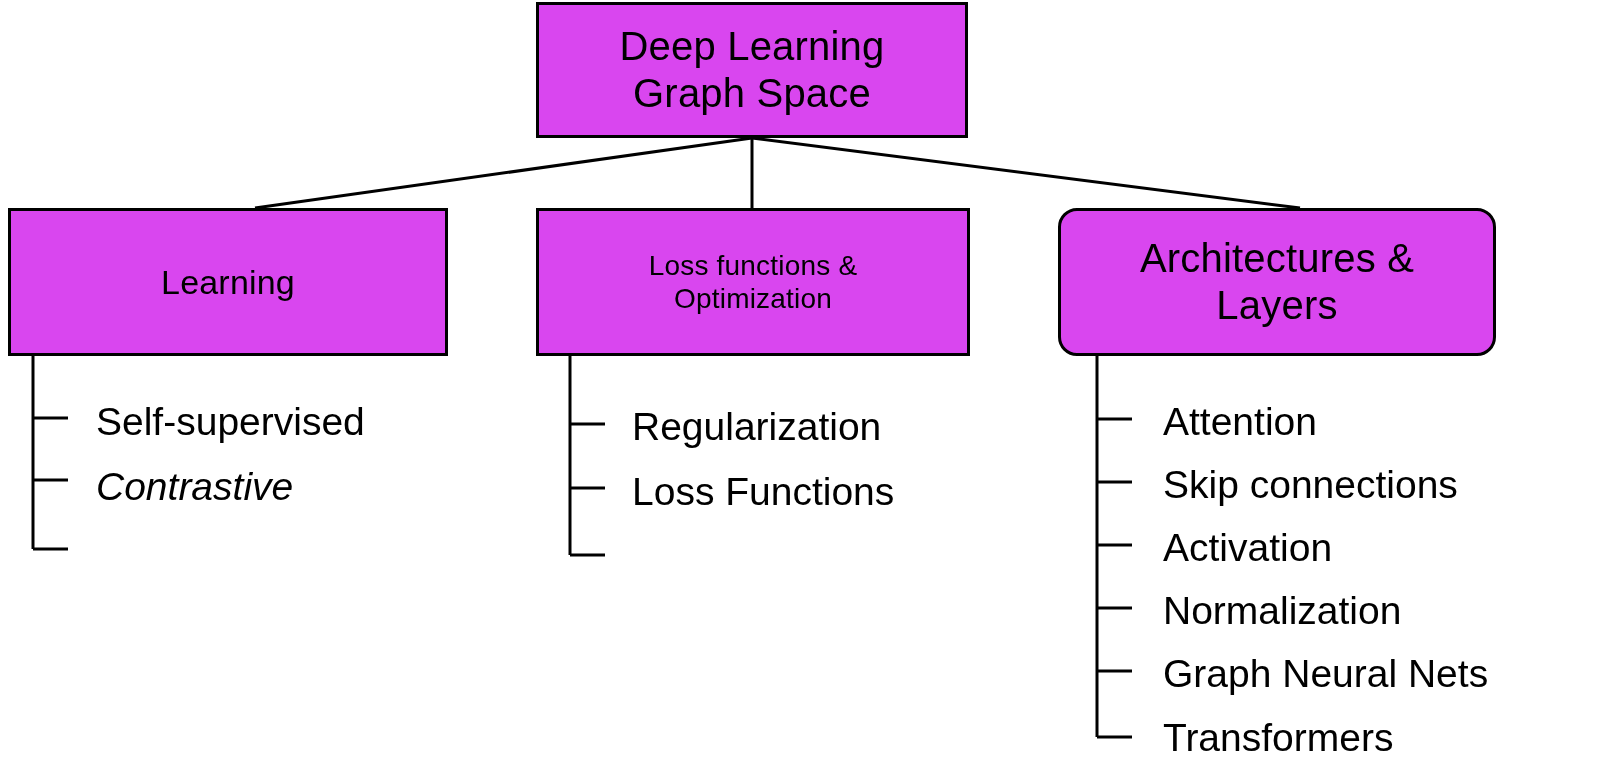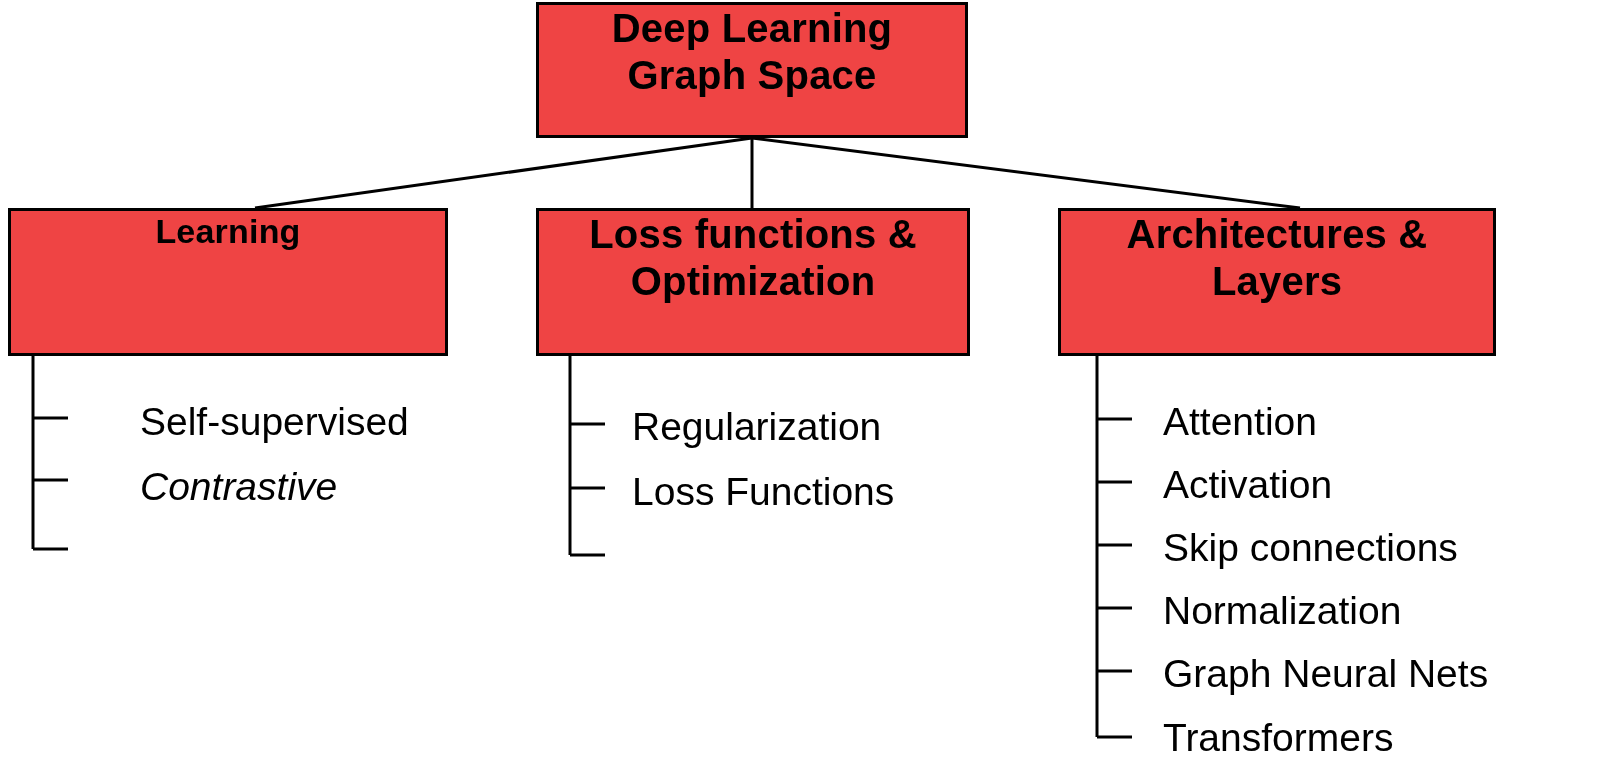"Deep Learning" .node-box { align-items: flex-start -> center; background: #ef4444 -> #d946ef; font-weight: bold -> normal }
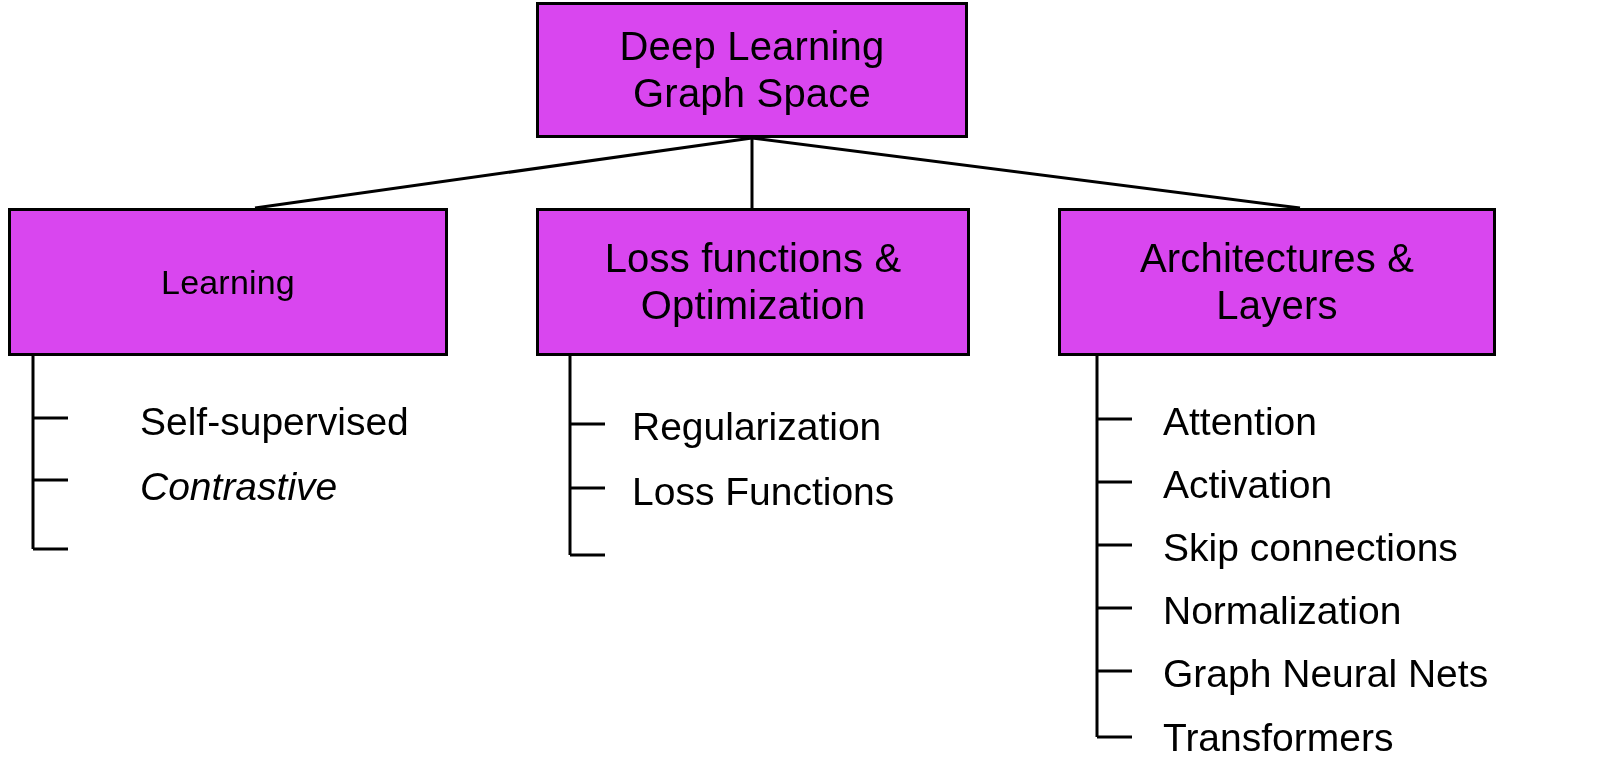"Loss functions &" #branch-box-1 { font-size: 40px -> 28px }
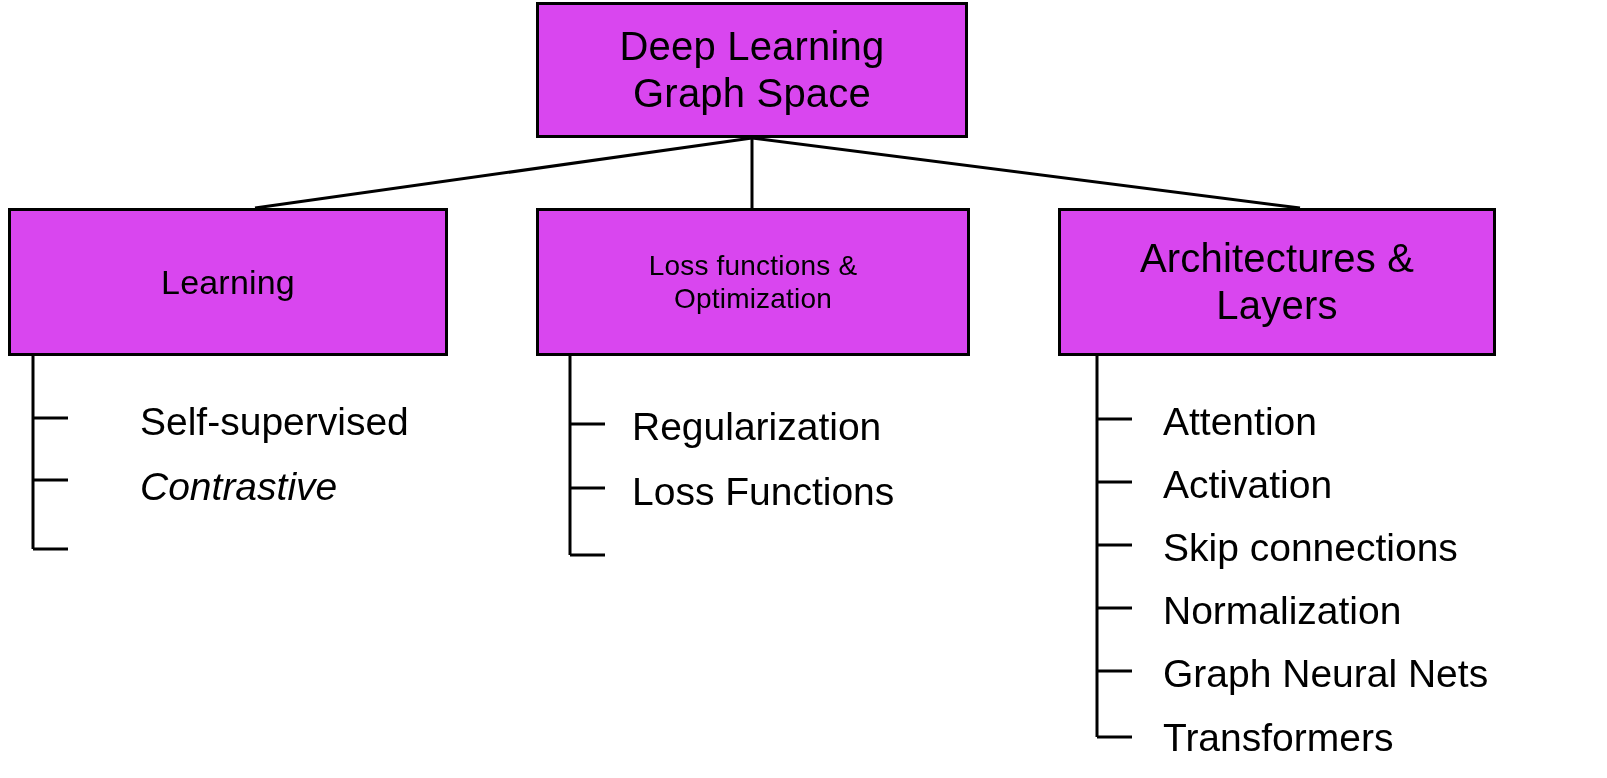"Architectures &" #branch-box-2 { border-radius: none -> 19px }
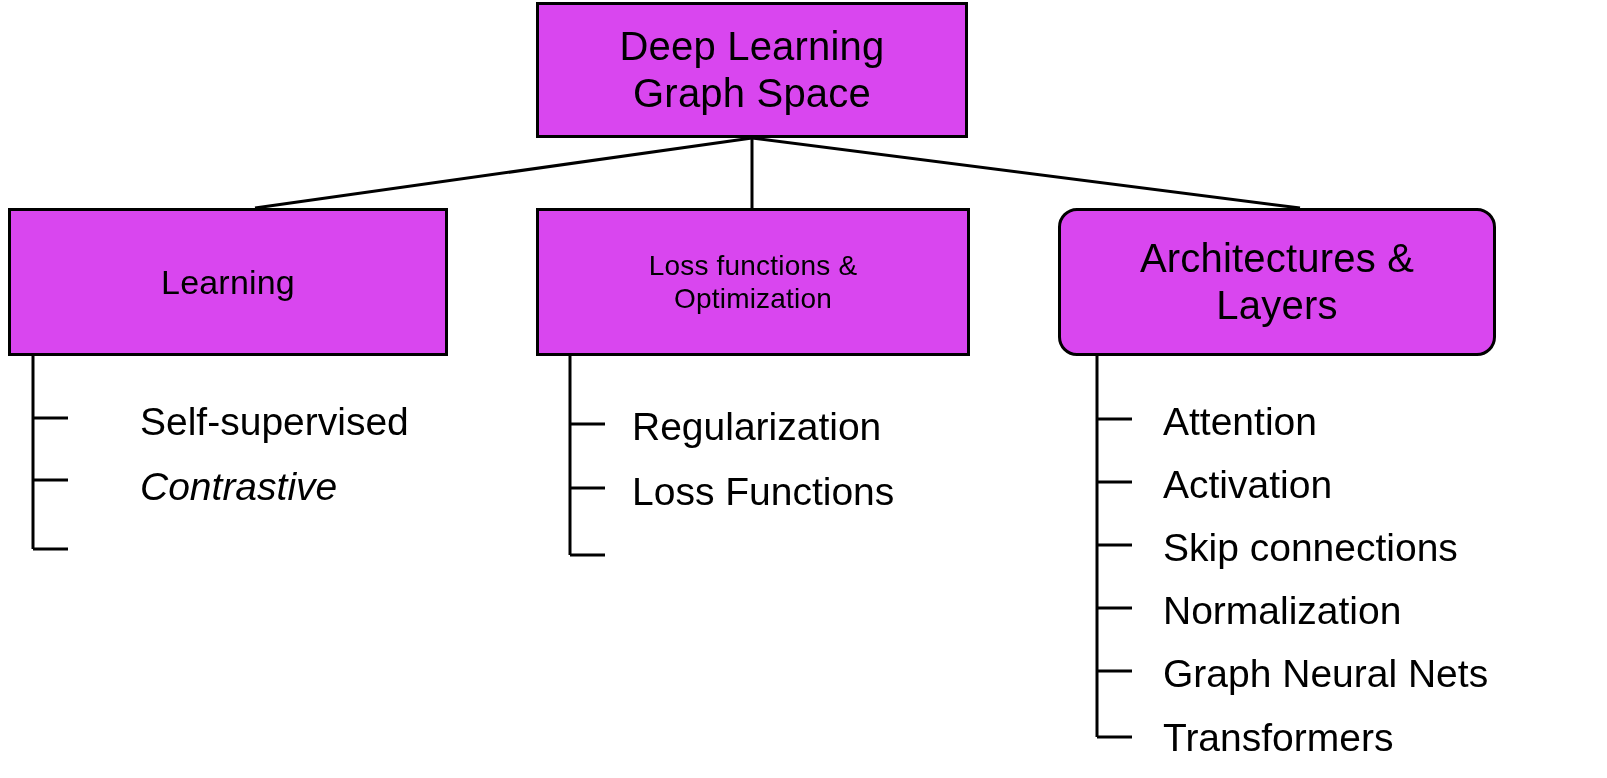"Self-supervised" #leaves-0 { margin-left: 44px -> none }
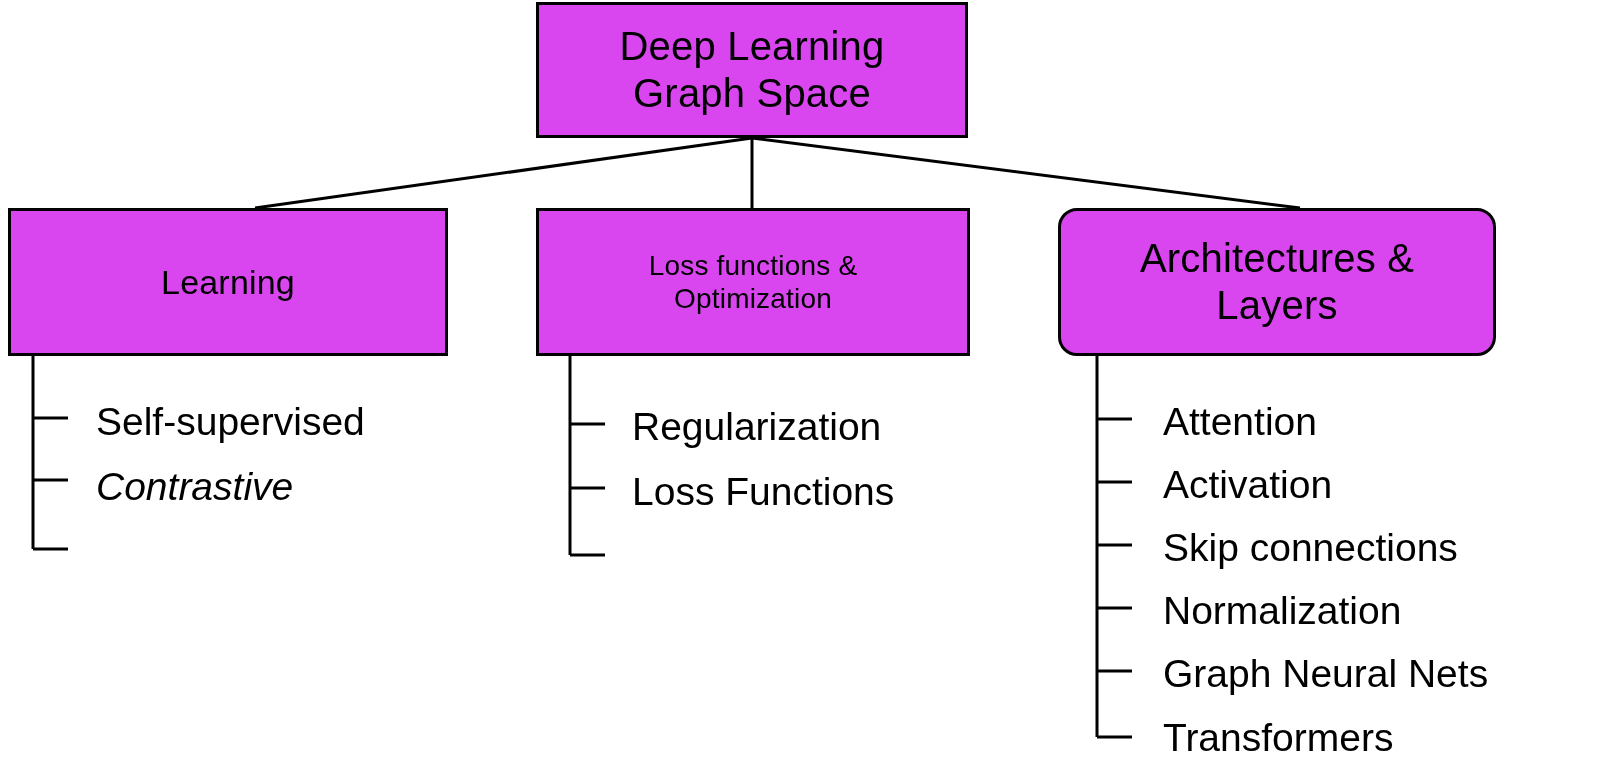"Activation" li.leaf-item { order: before "Skip connections" -> after "Skip connections" }
